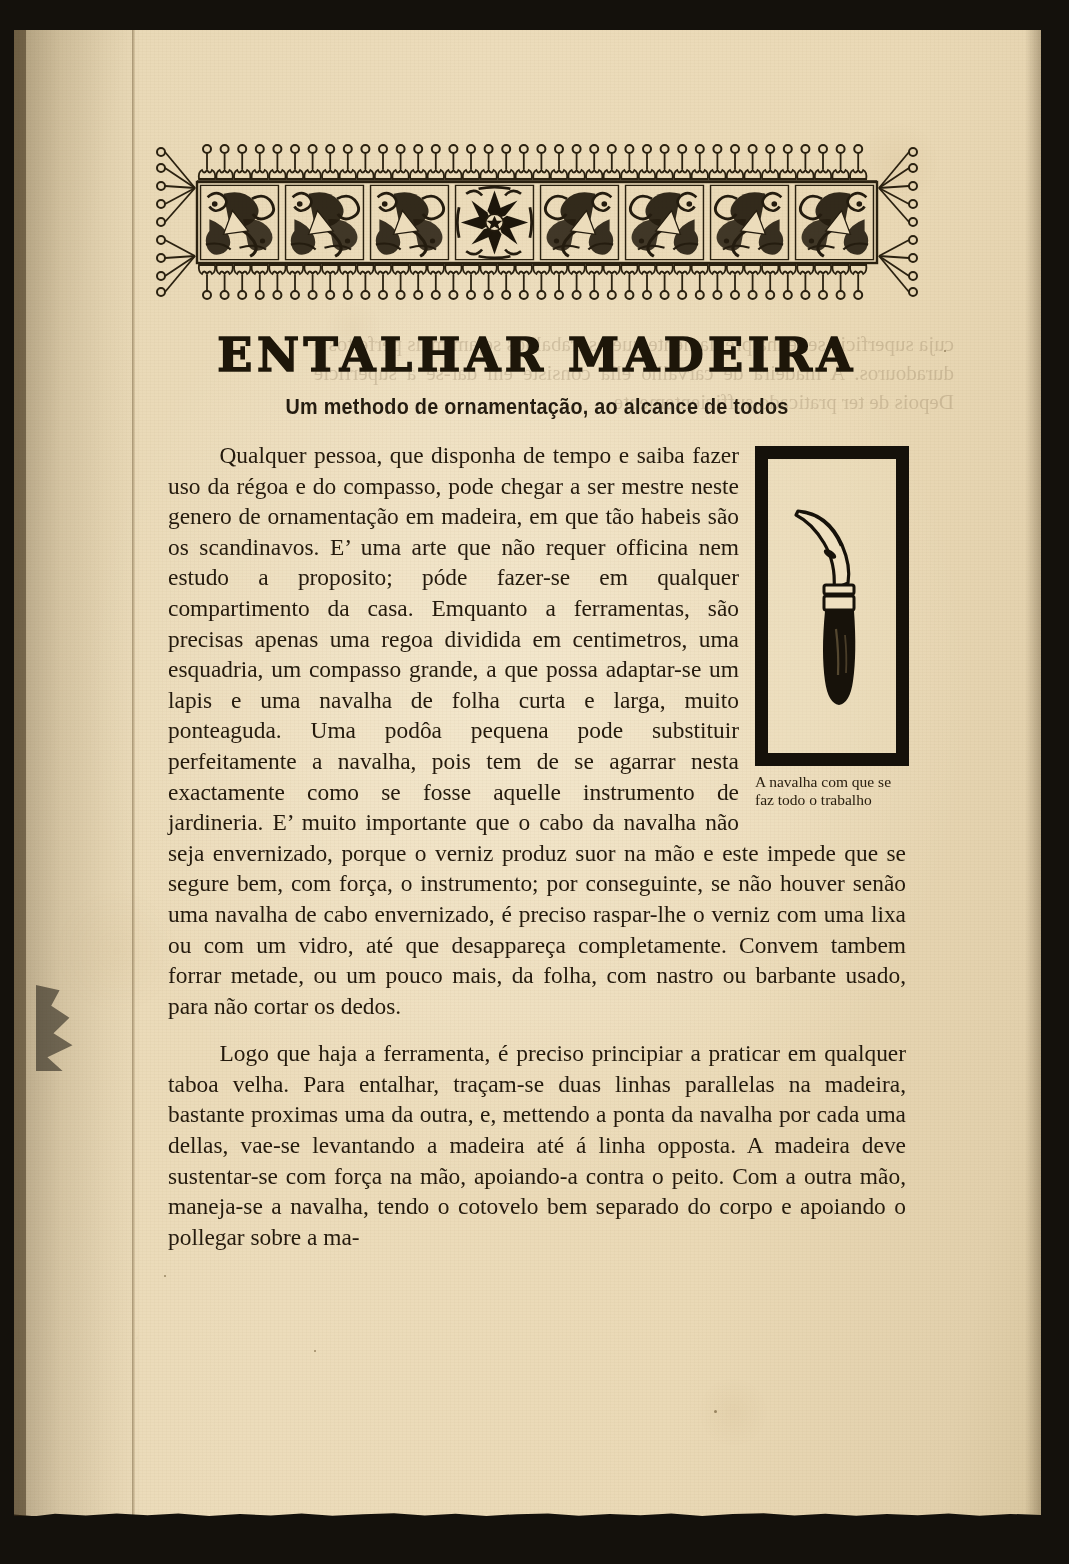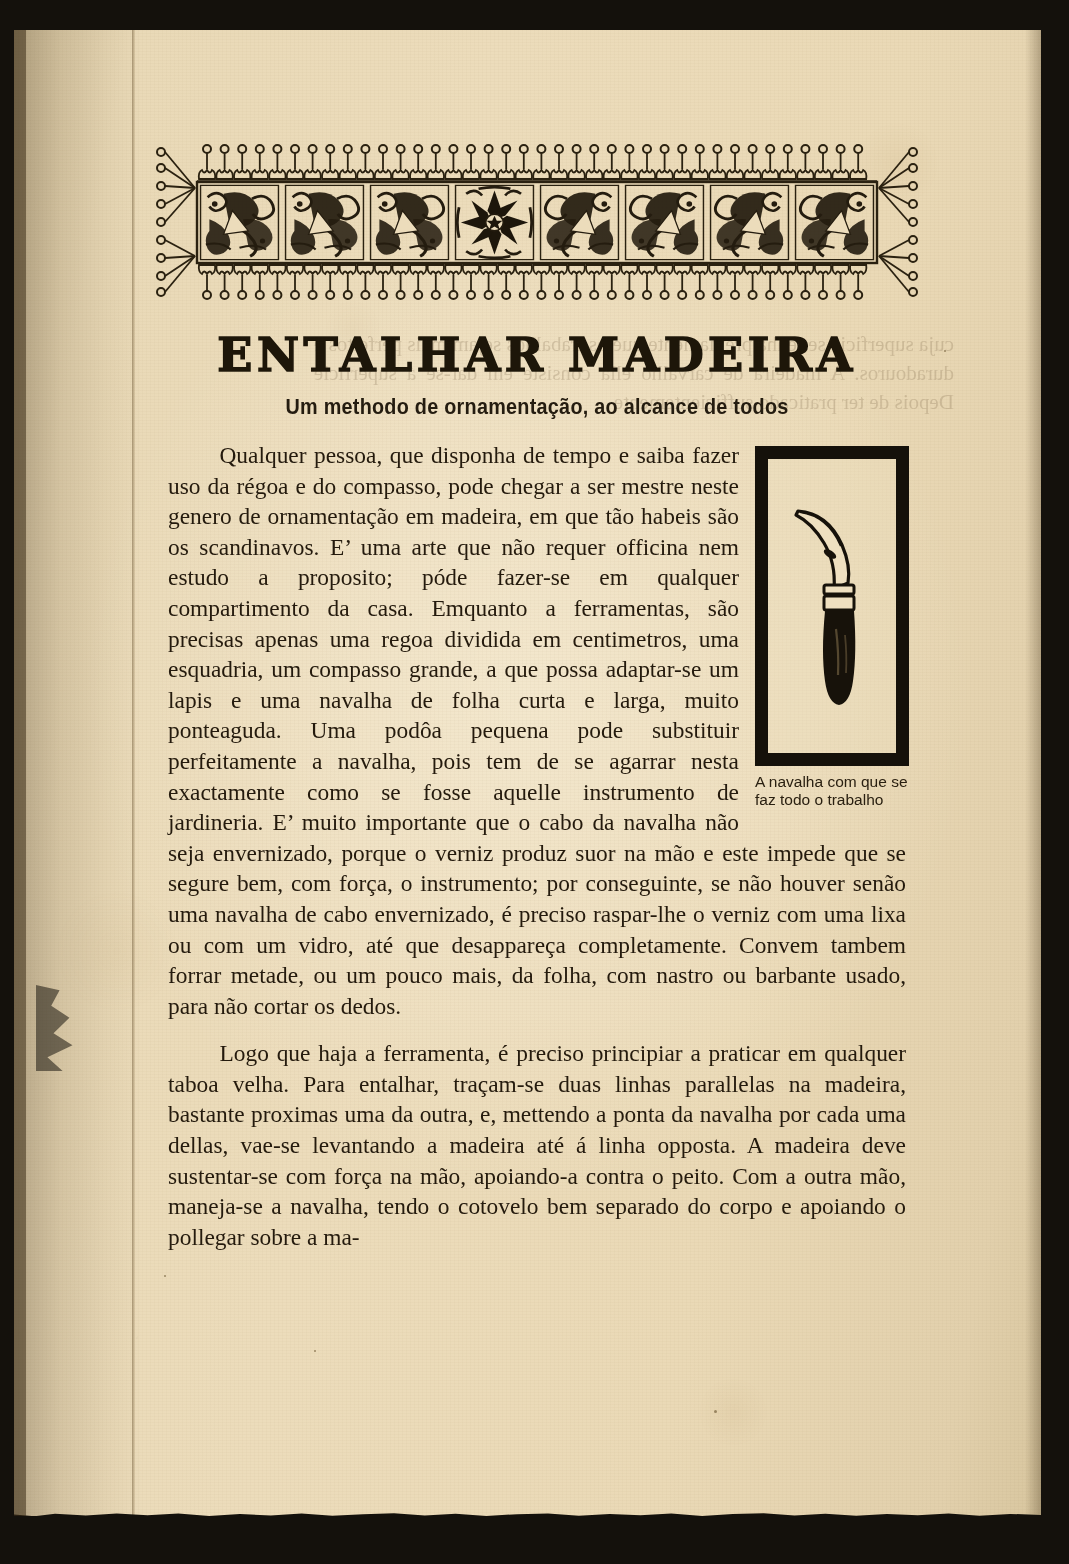"A navalha com que se" .figcap { font-family: Liberation Sans, sans-serif -> Liberation Serif, serif }
